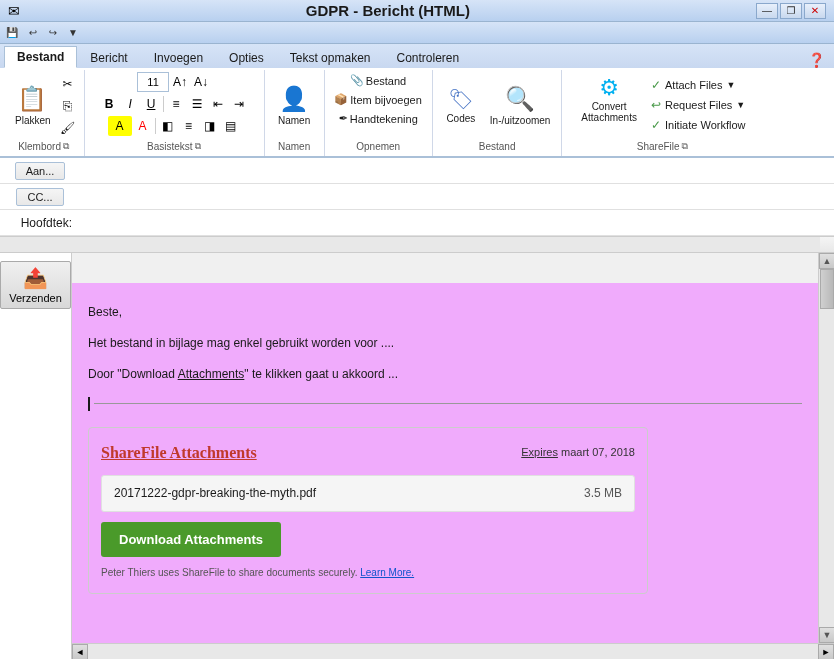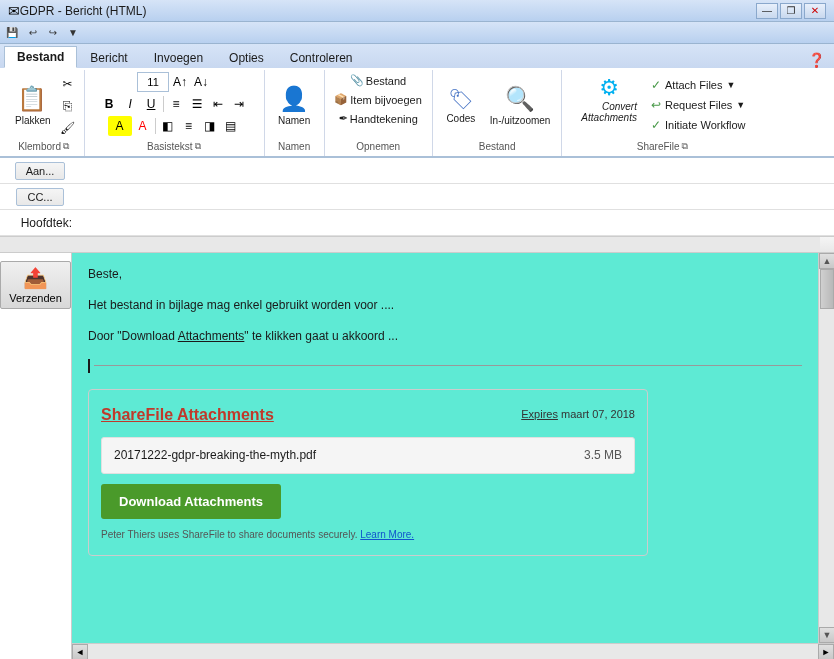"GDPR - Bericht (HTML)" .title-bar-title { font-size: 12px -> 15px; font-weight: none -> bold; text-align: left -> center }
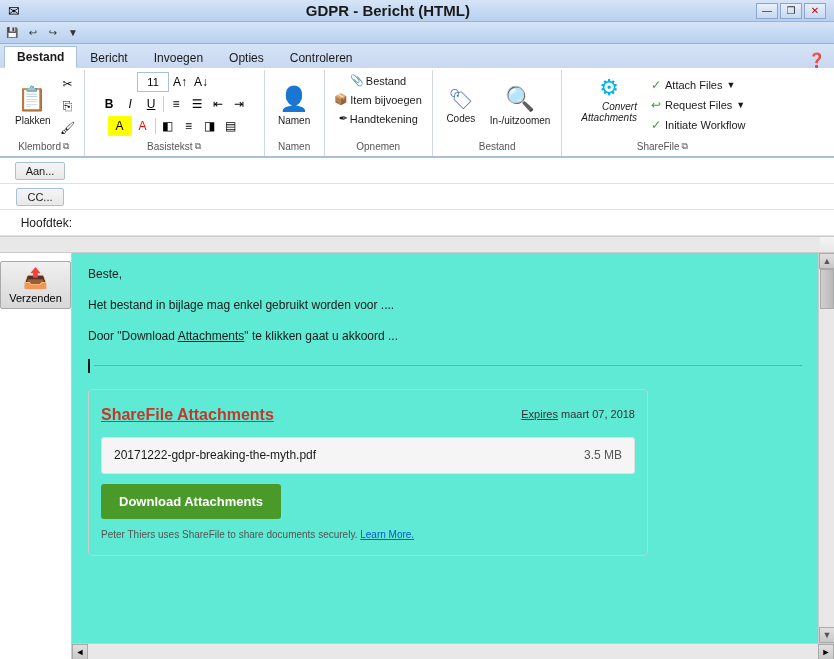"Tekst opmaken" div.ribbon-tab { html: none -> <div> <span>Tekst opmaken</span> </div> }
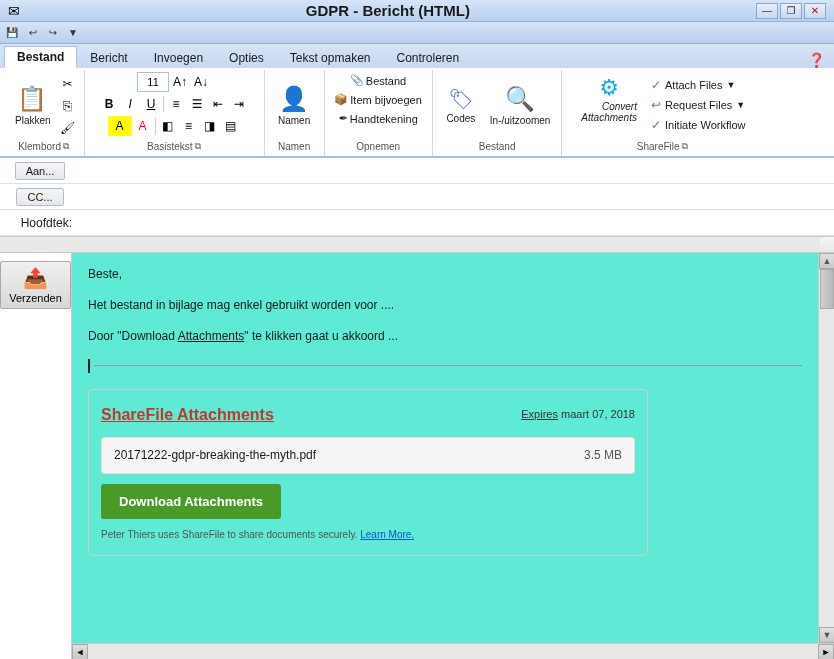"Convert" .convert-btn .label { font-style: italic -> none; text-align: right -> center }
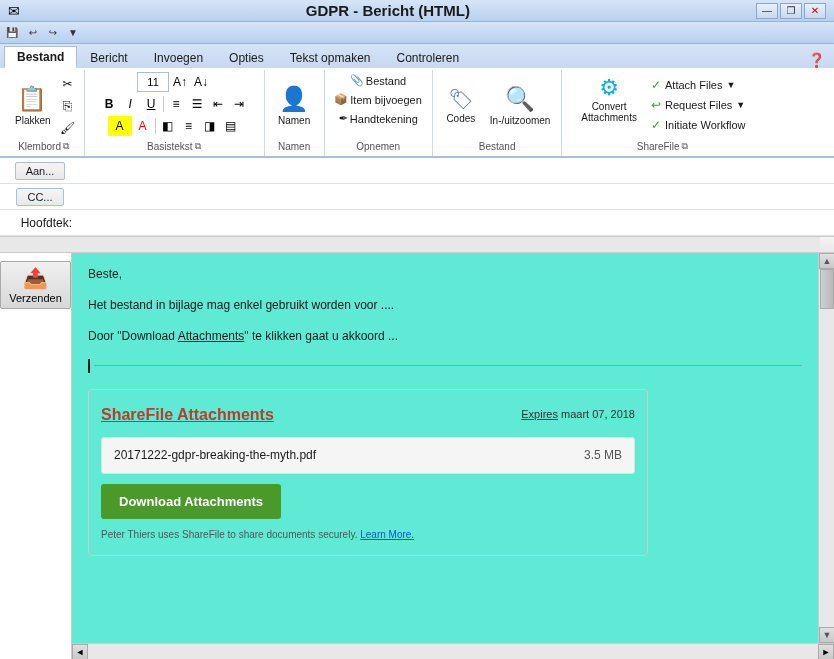"Beste," .message-body { background: #5eead4 -> #f0abfc; margin-top: none -> 30px; padding: 12px 16px -> 20px 16px }
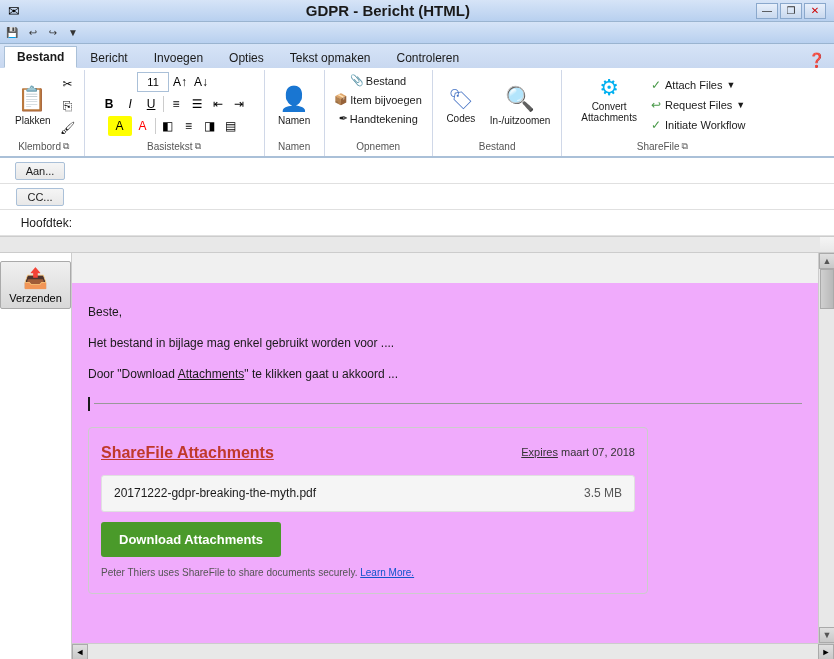"ShareFile Attachments" .attachment-title { font-family: none -> Liberation Serif, serif }
